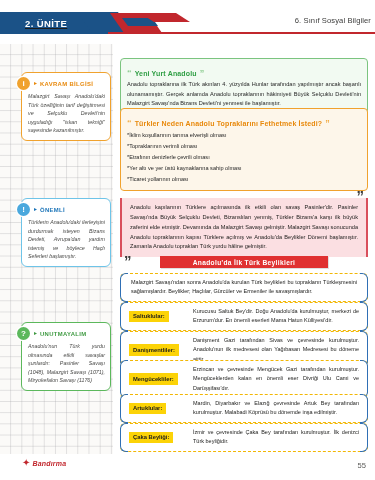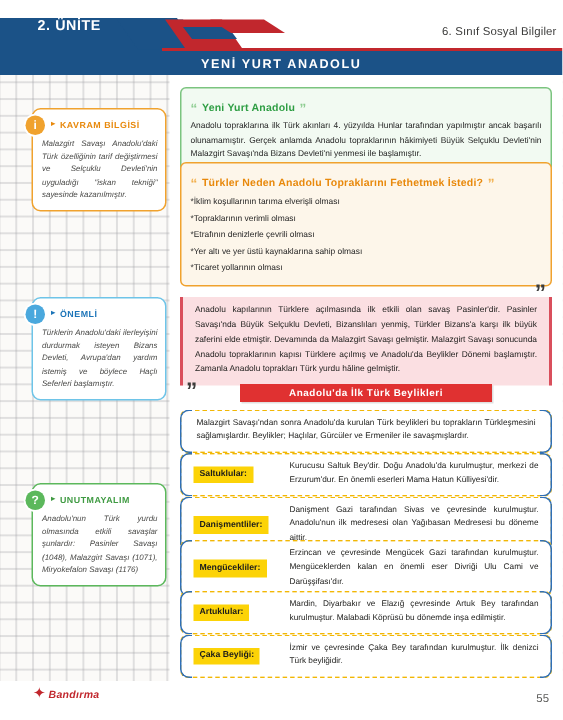"2. ÜNİTE" .hdr-unit { align-items: flex-start -> center; text-decoration: none -> underline }
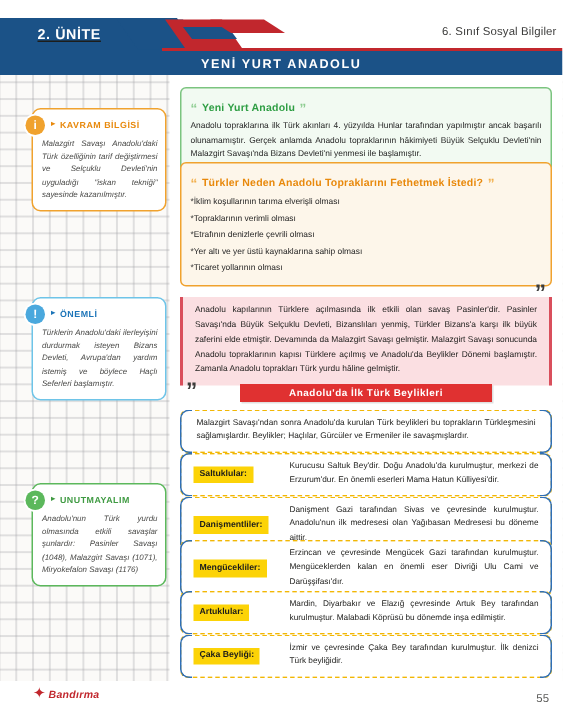"YENİ YURT ANADOLU" div.title-band { html: <div> <span>YENİ YURT ANADOLU</span> </div> -> none }
